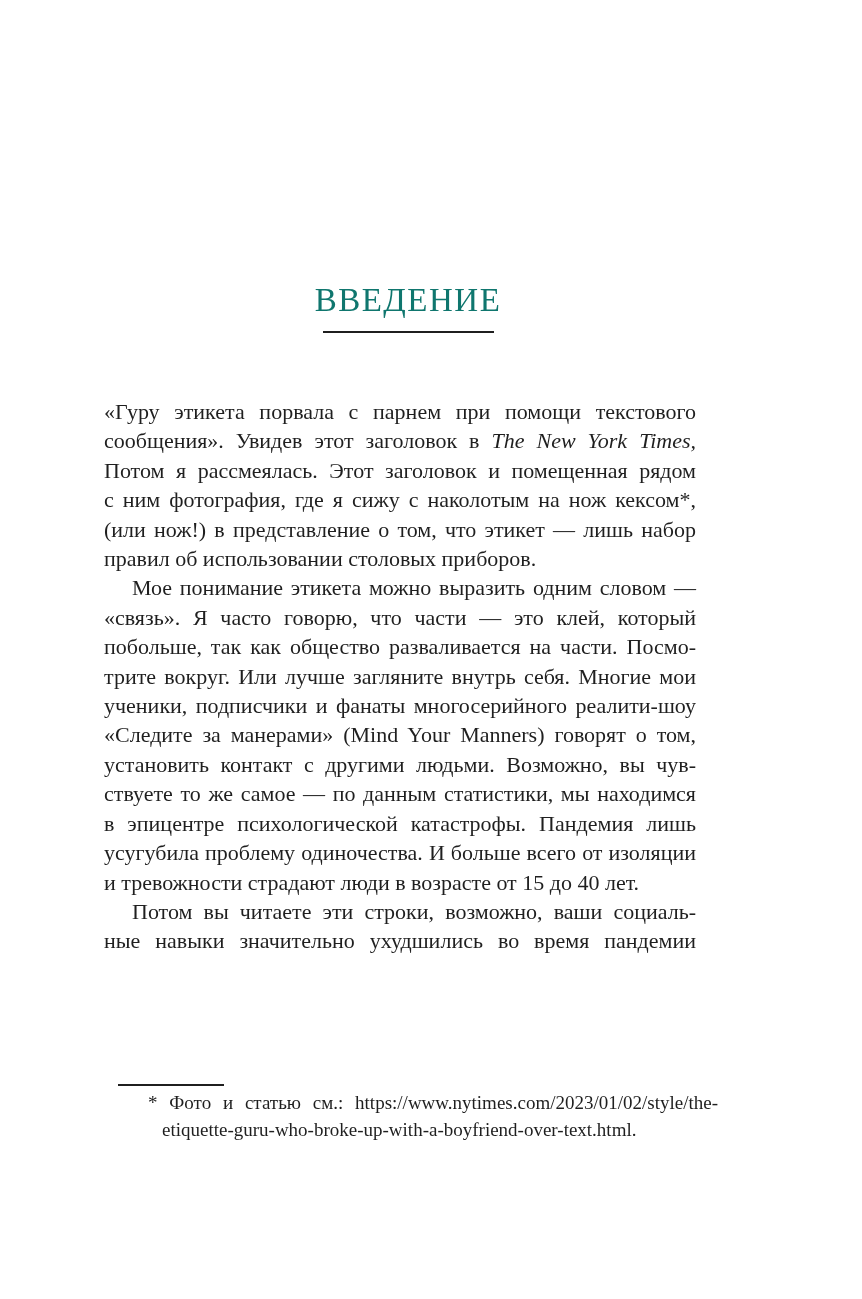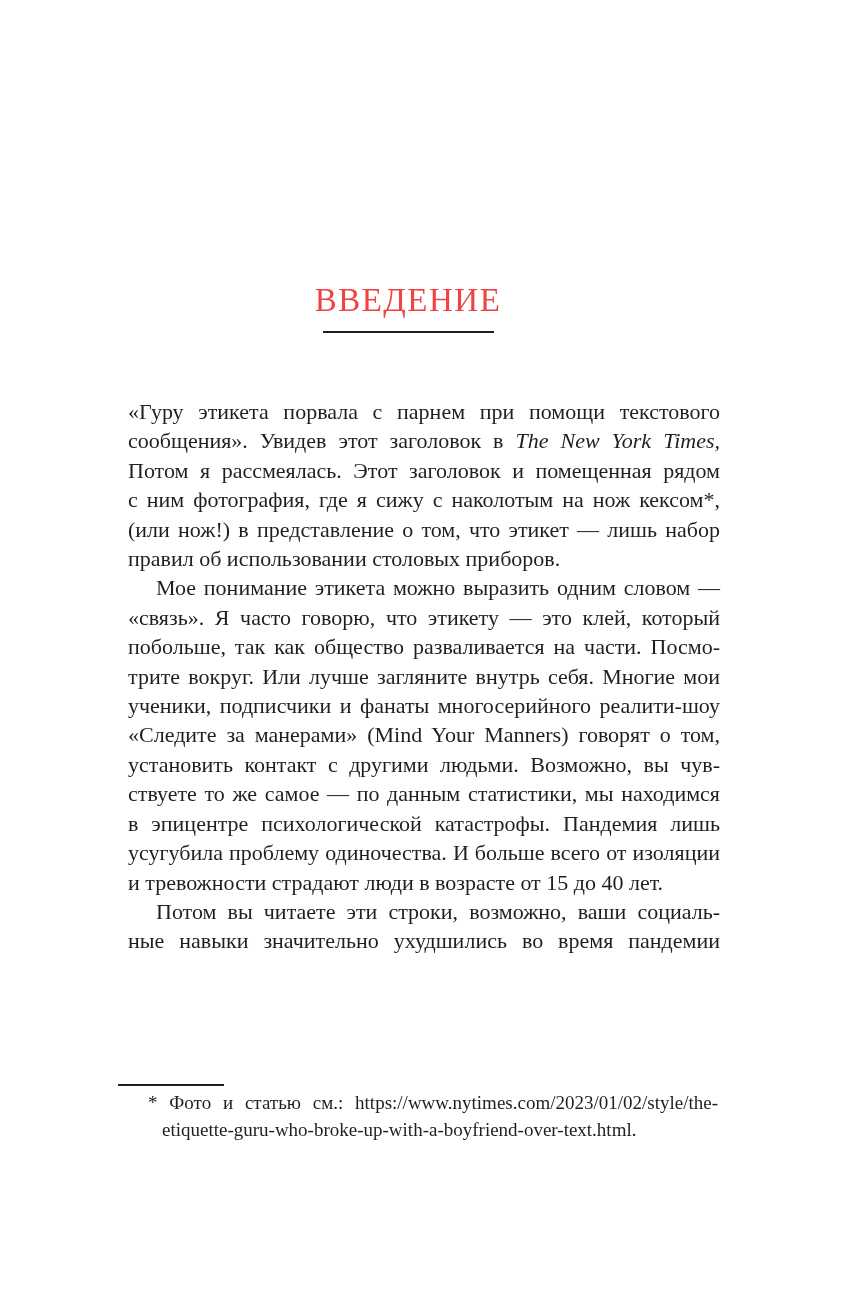"ВВЕДЕНИЕ" .title { color: #ef4444 -> #0f766e }
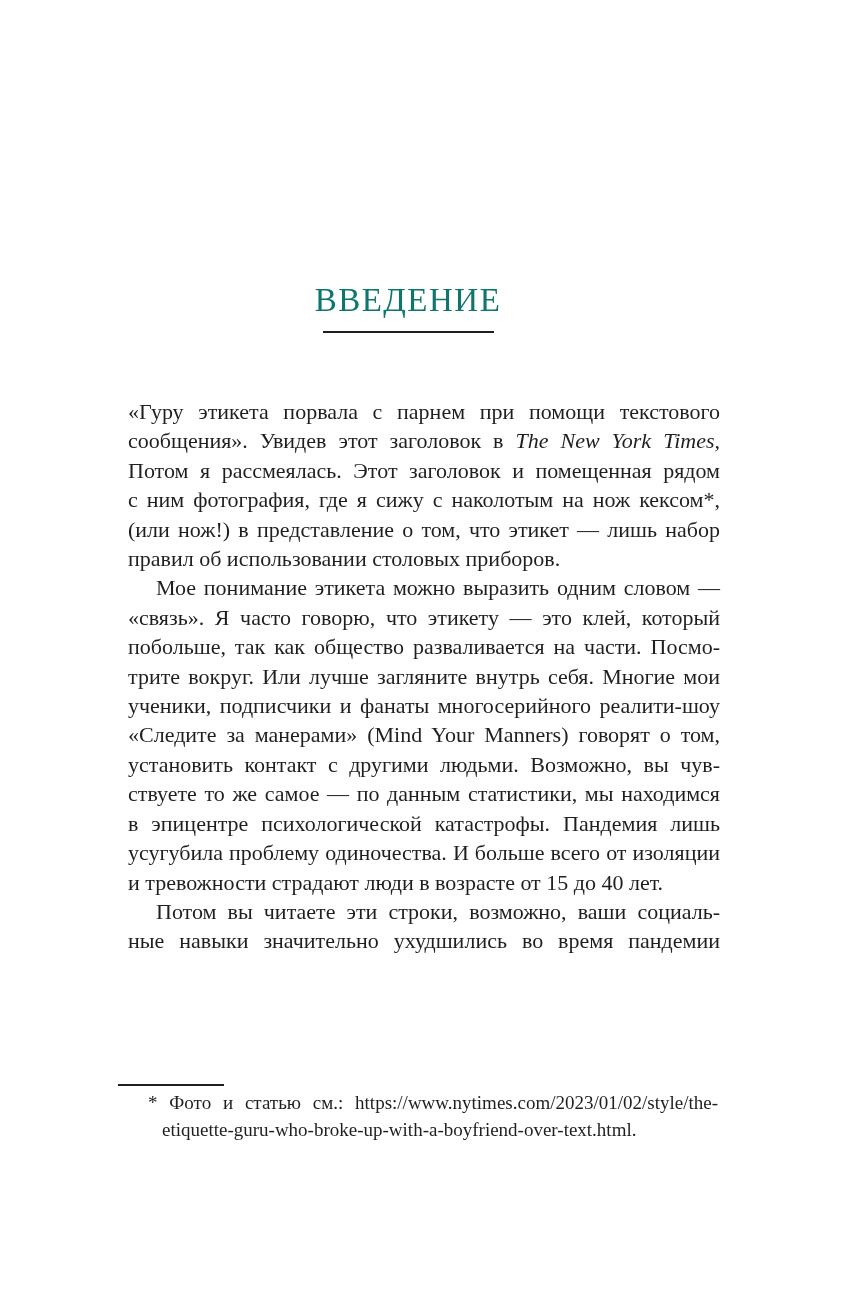"«Гуру этикета порвала с парнем" .body { left: 128px -> 104px }
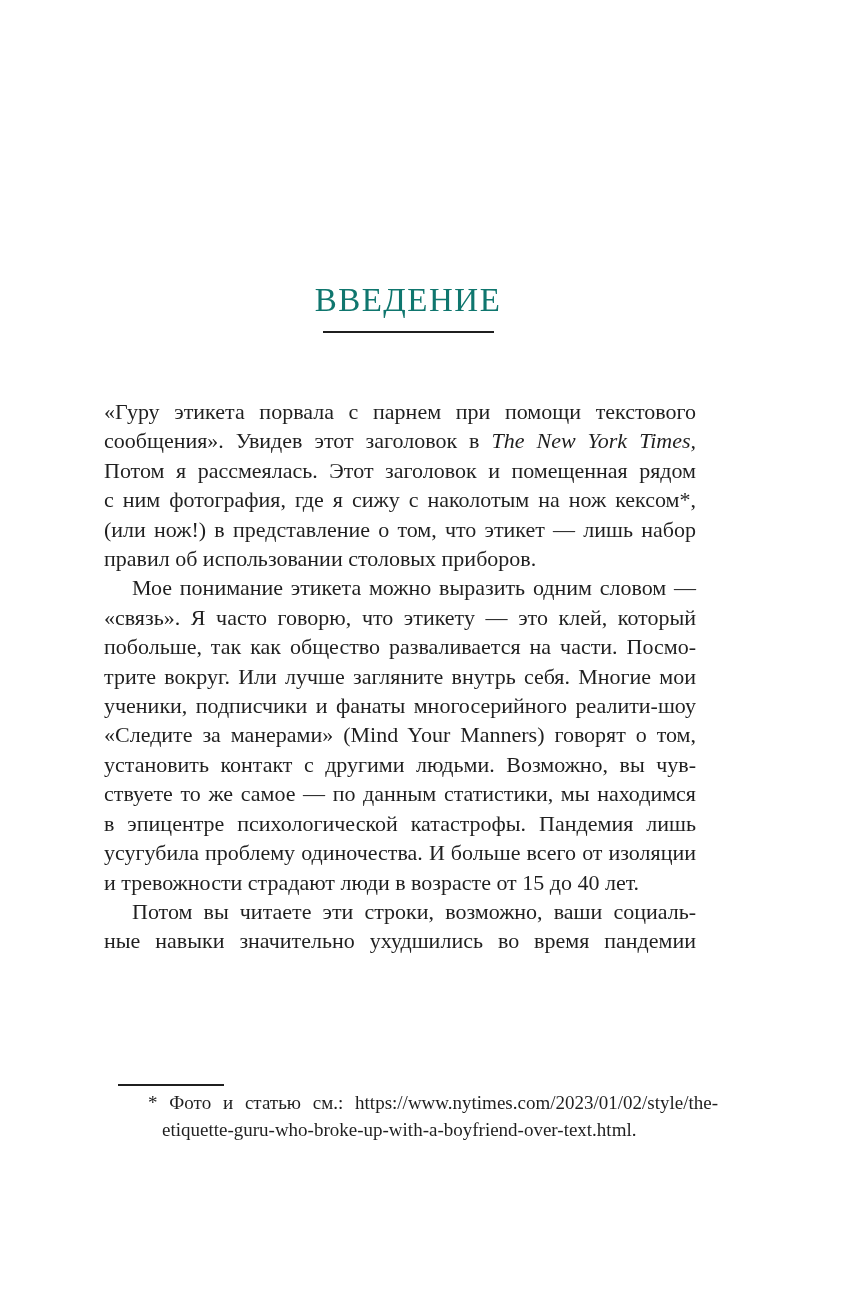"«связь». Я часто говорю, что" span { text: этикету -> части }
